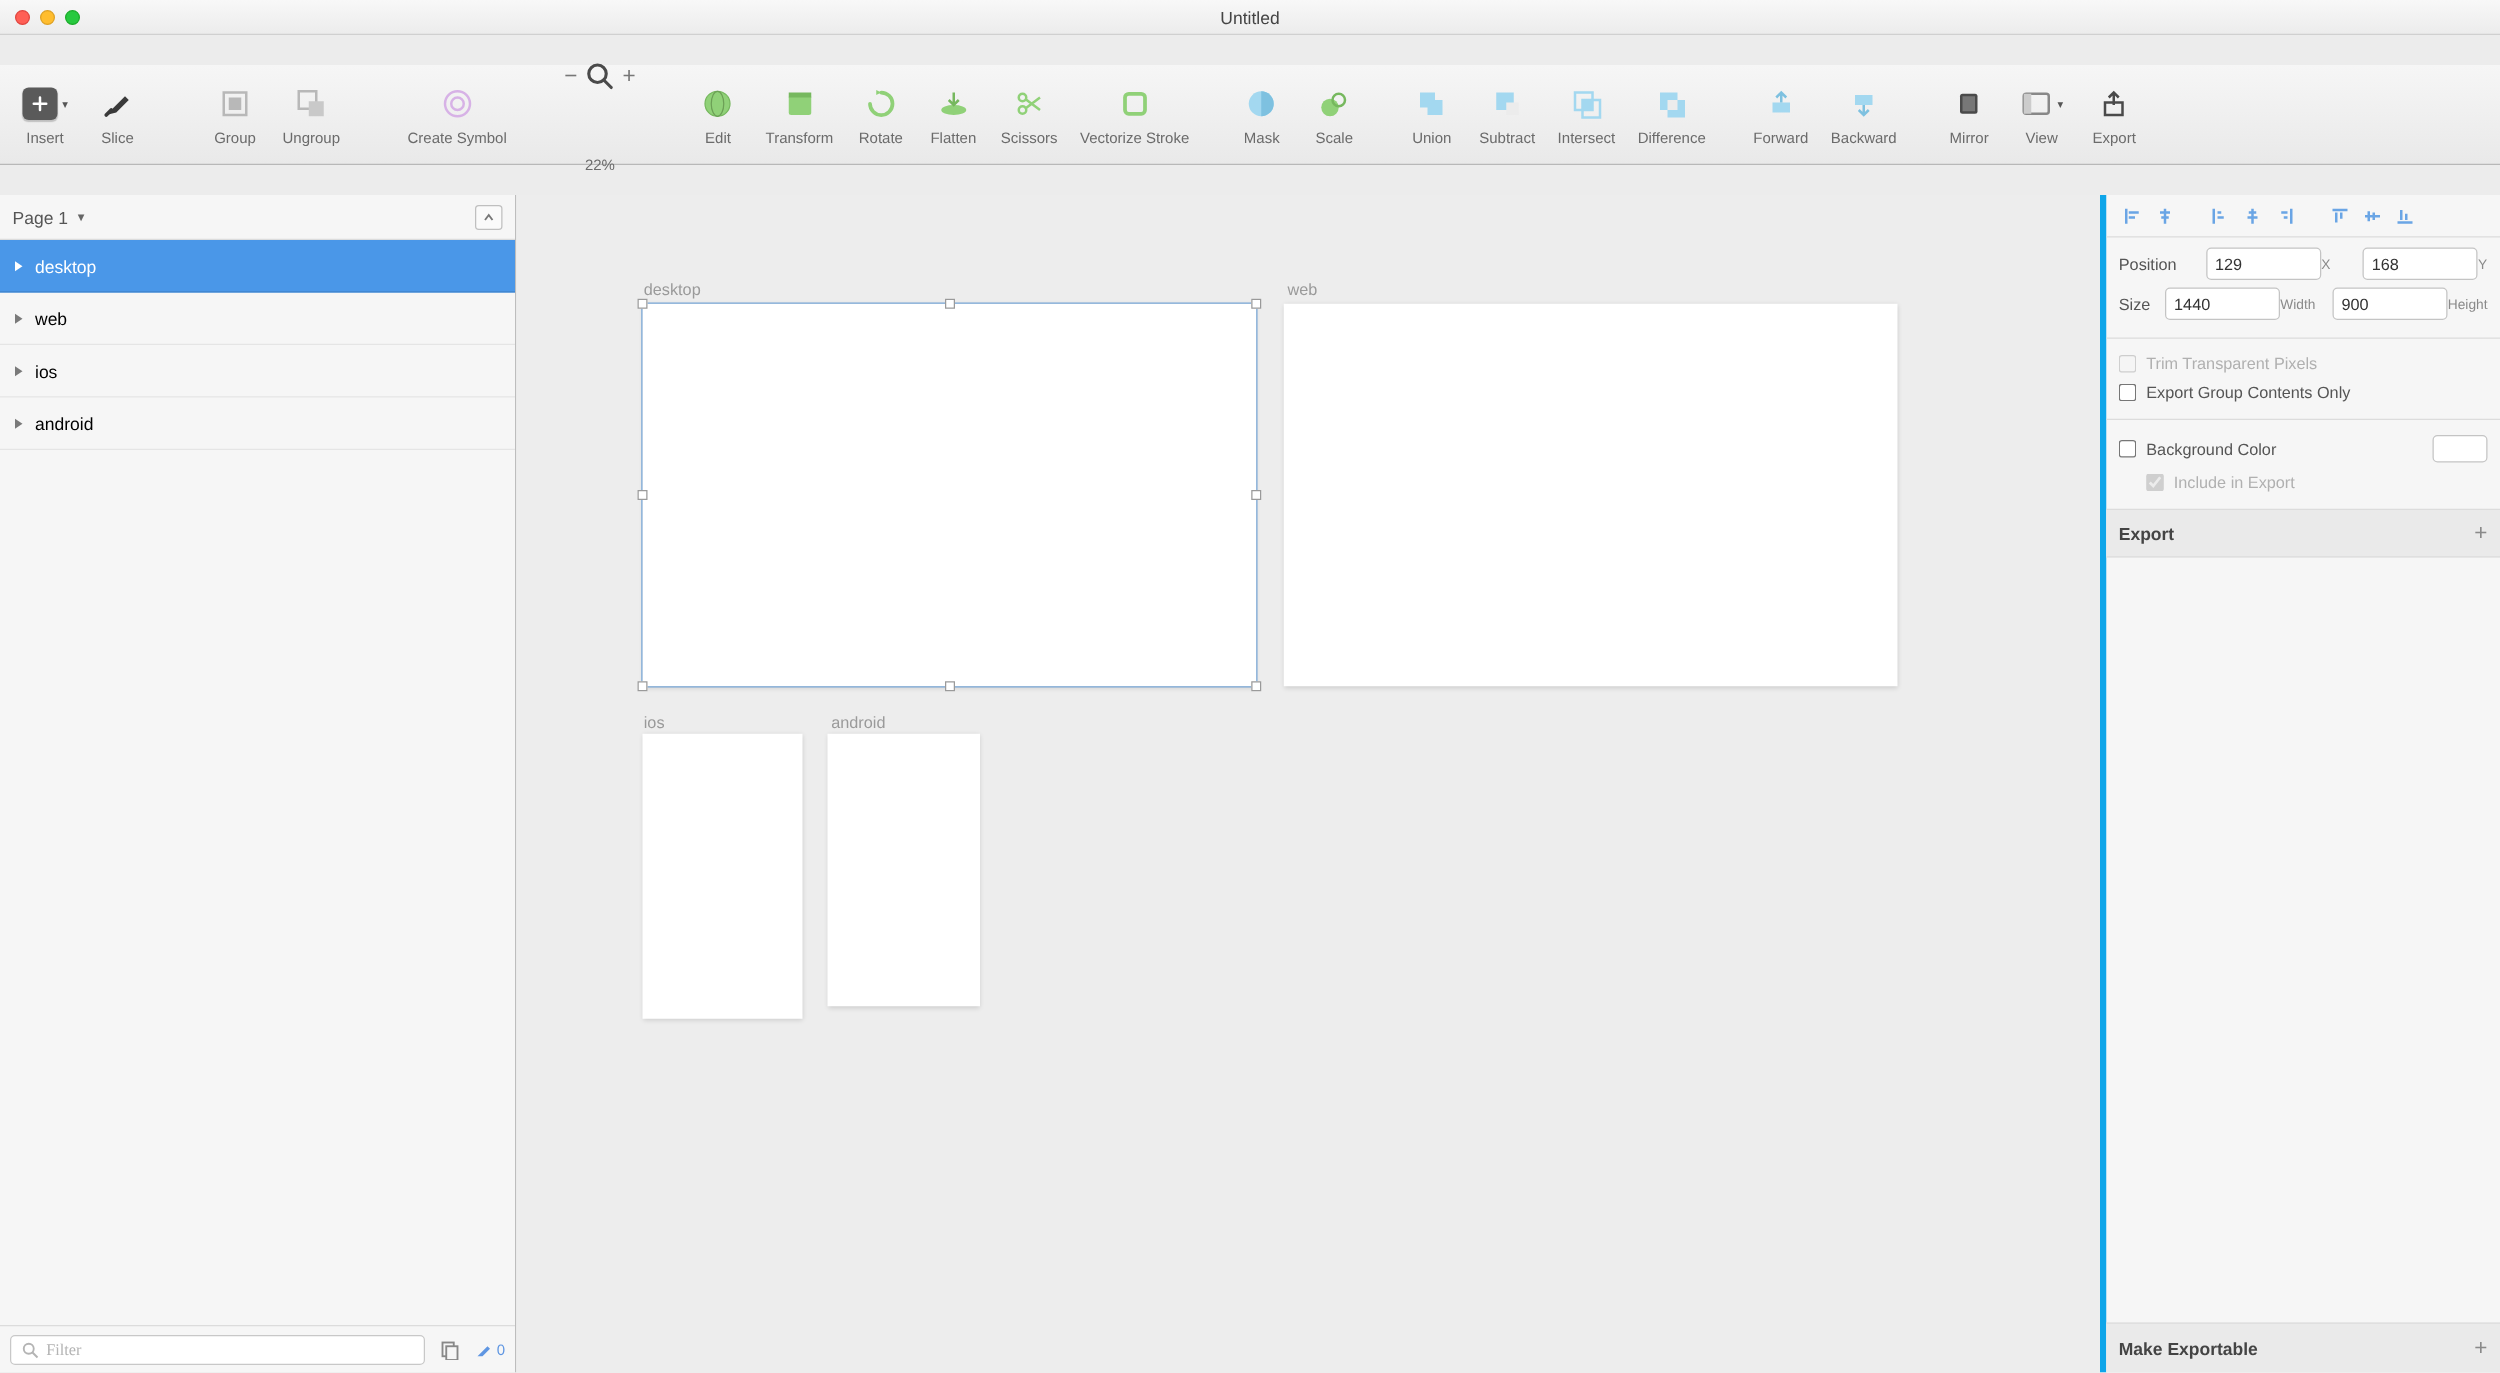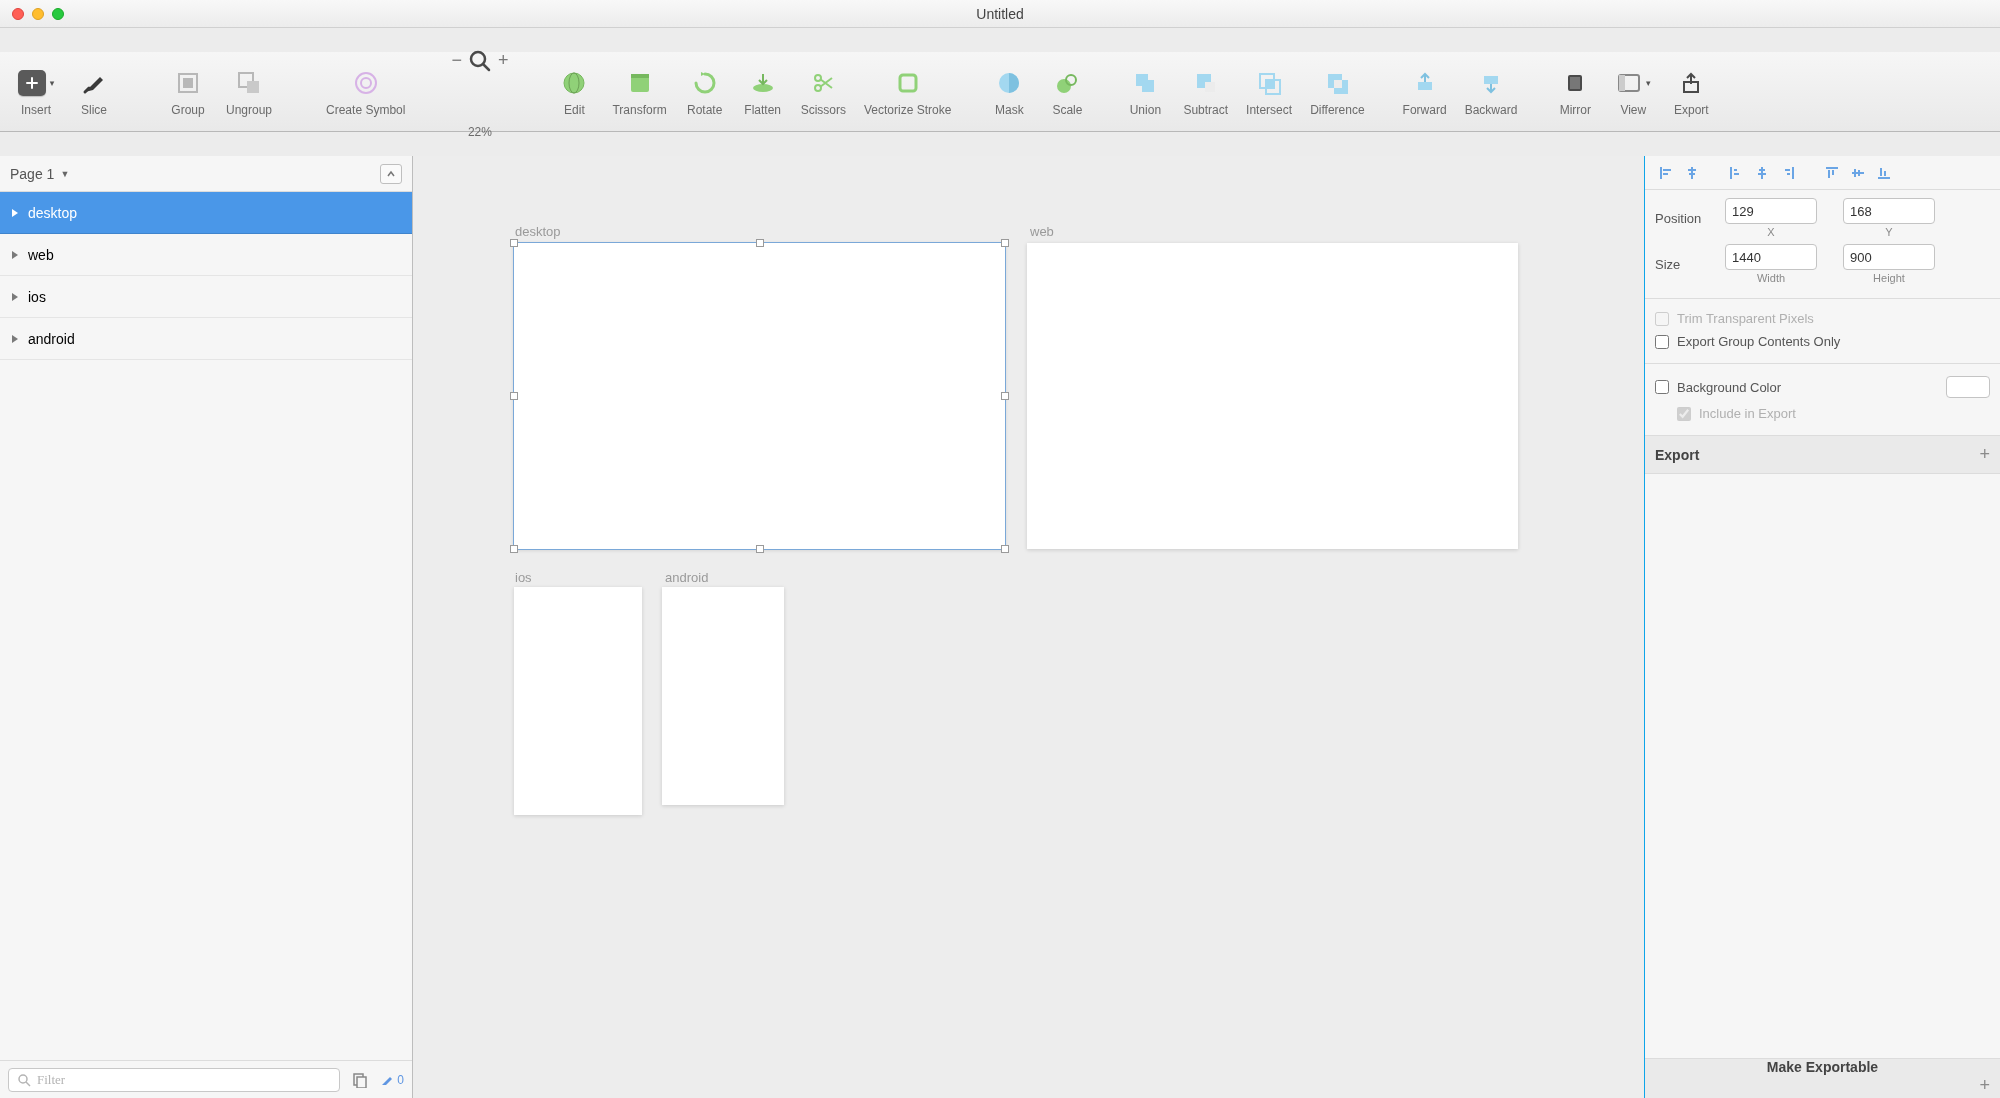"Position" .inspector { border-left: 1px solid #0ea5e9 -> 5px solid #0ea5e9; width: 356px -> 320px }
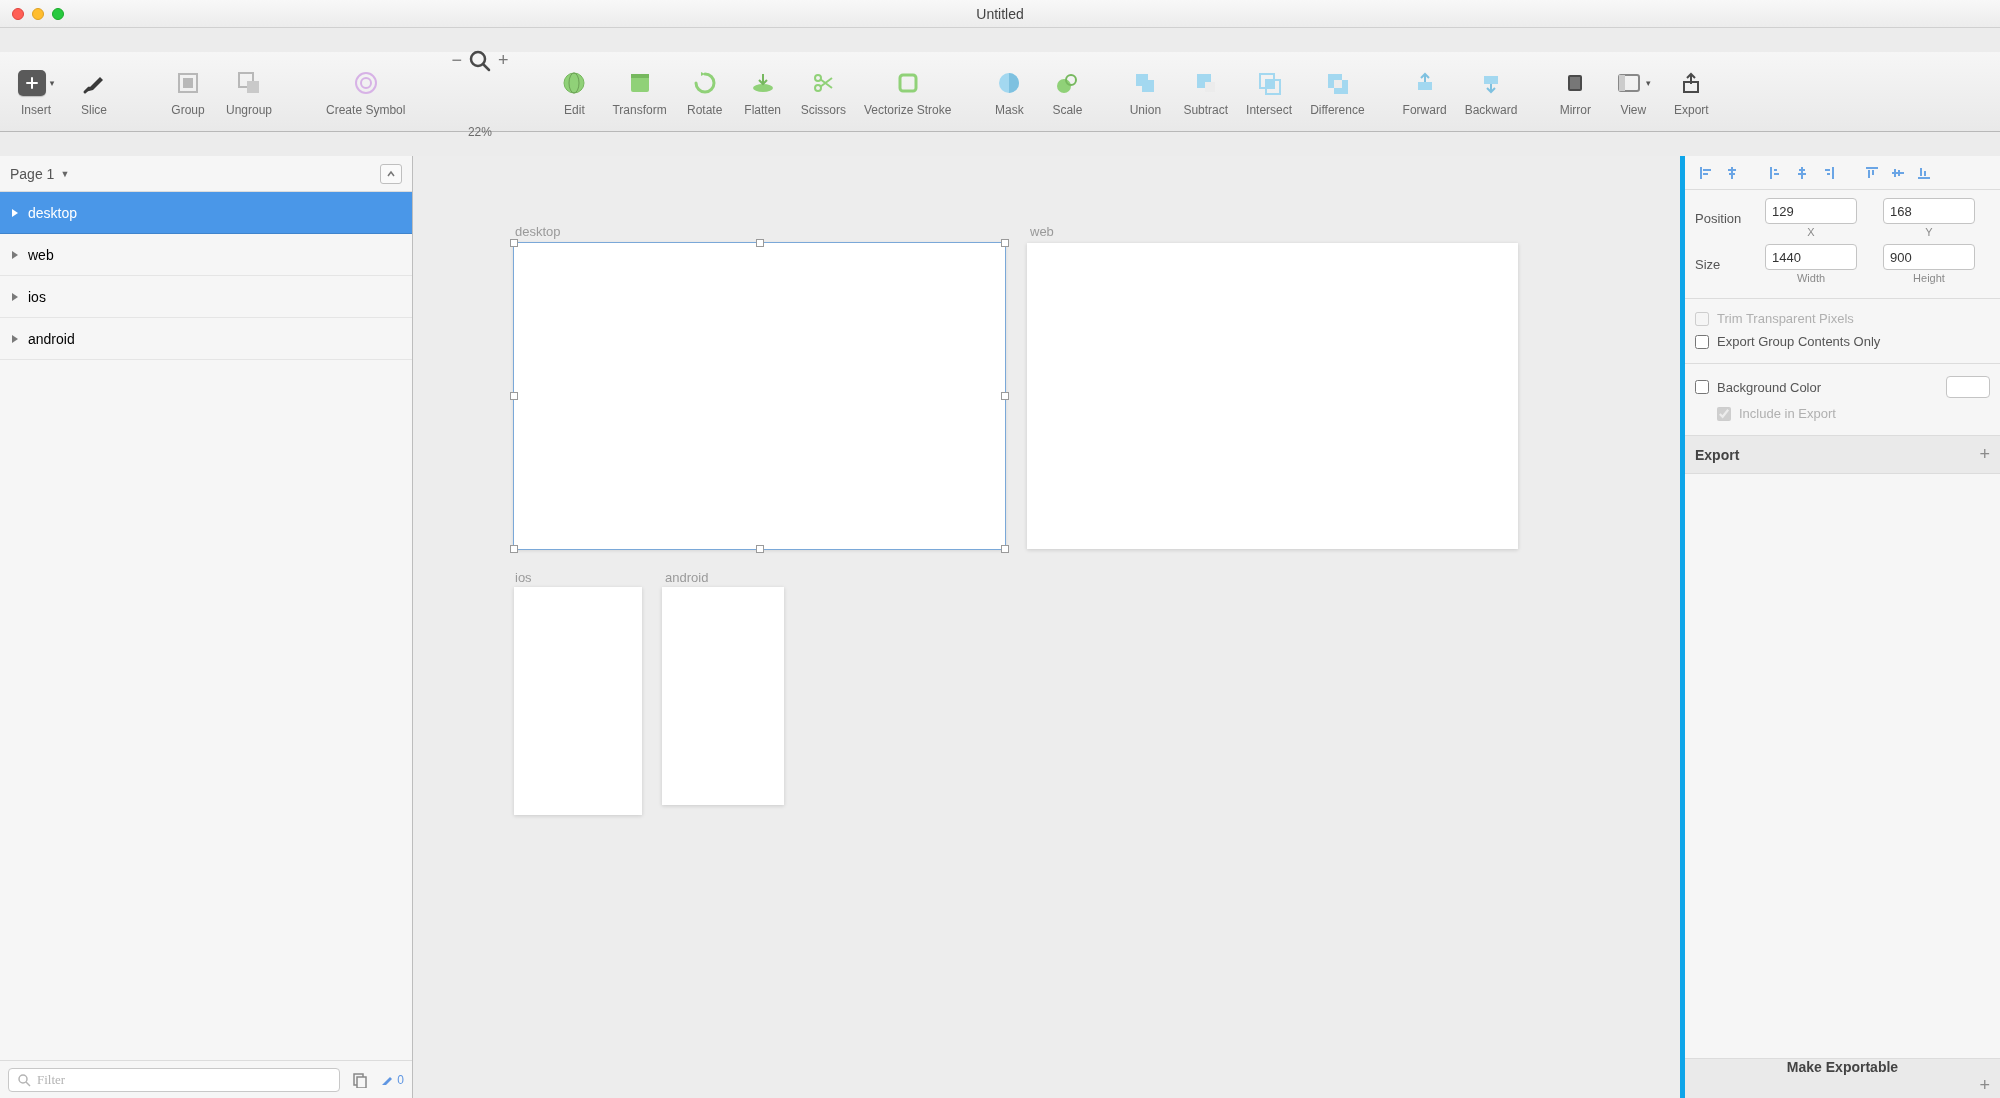"129" .prop-input-wrap { flex-direction: column -> row }
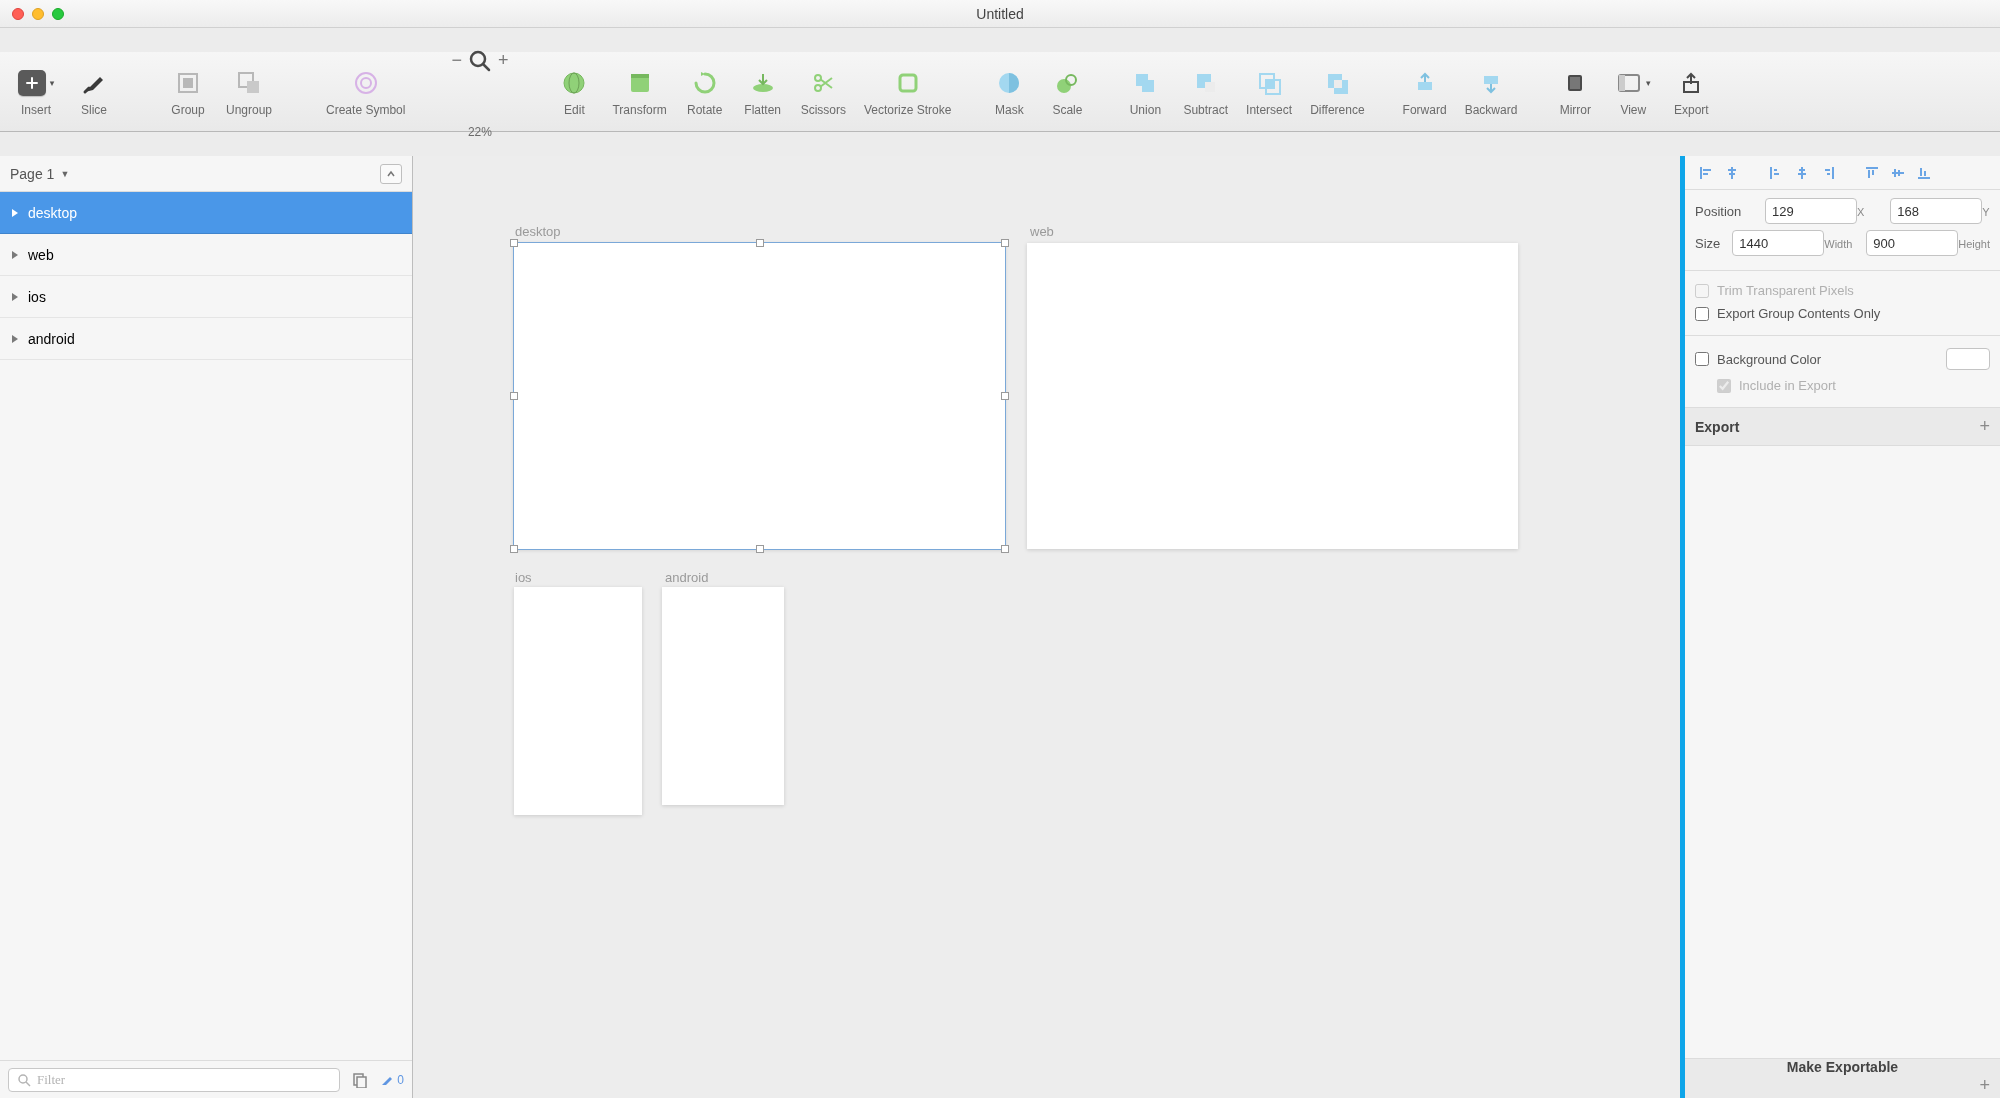"Make Exportable" .inspector-footer { flex-direction: column -> none }
